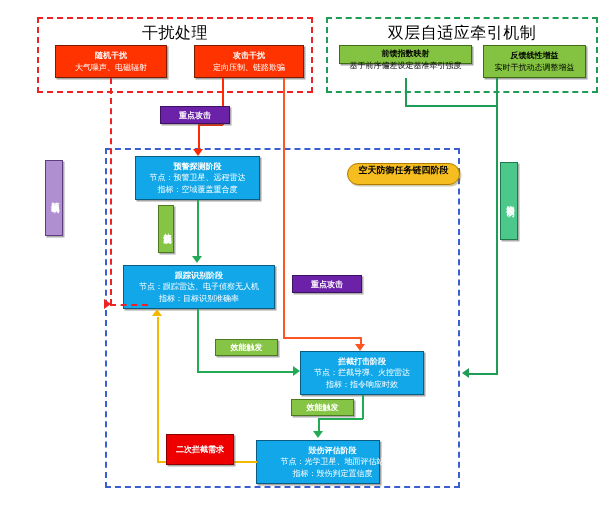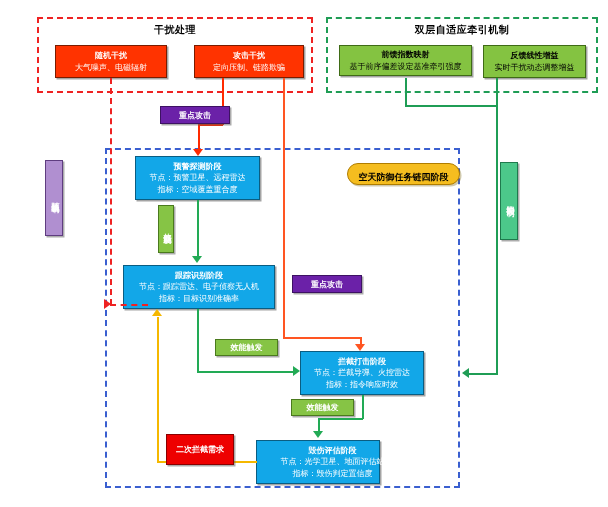"干扰处理" .group-title { font-size: 10px -> 16px; font-weight: bold -> normal }
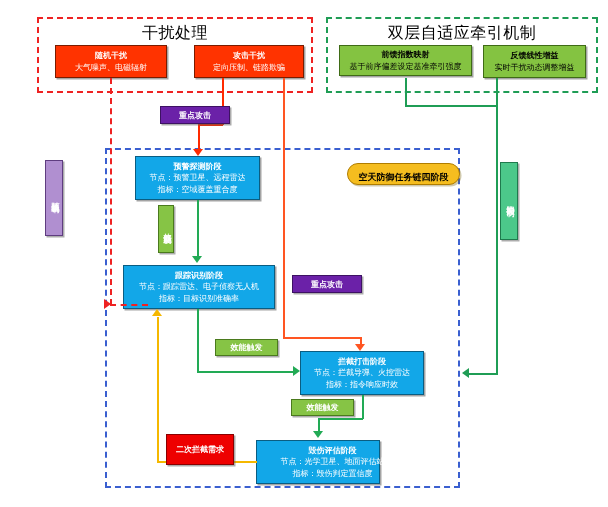"前馈指数映射" div.abs { height: 31px -> 19px; justify-content: none -> space-between }
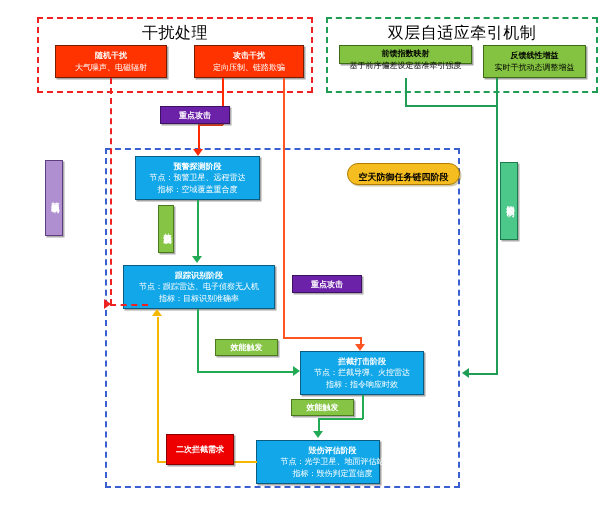"空天防御任务链四阶段" .pill { align-items: flex-end -> flex-start }
